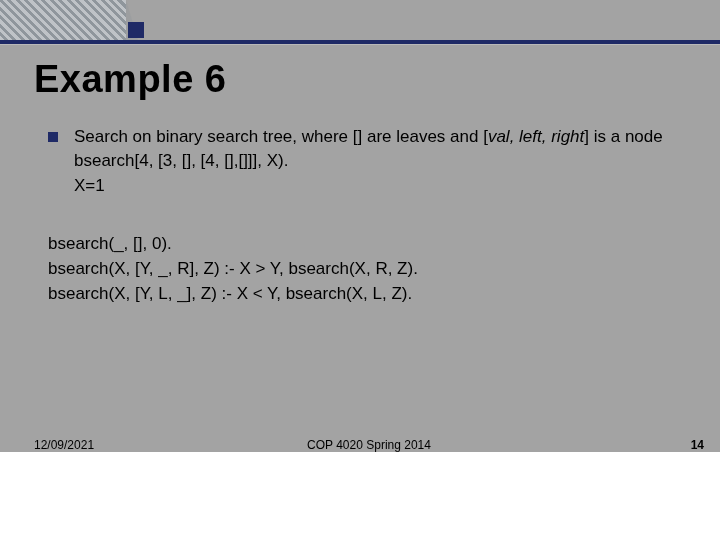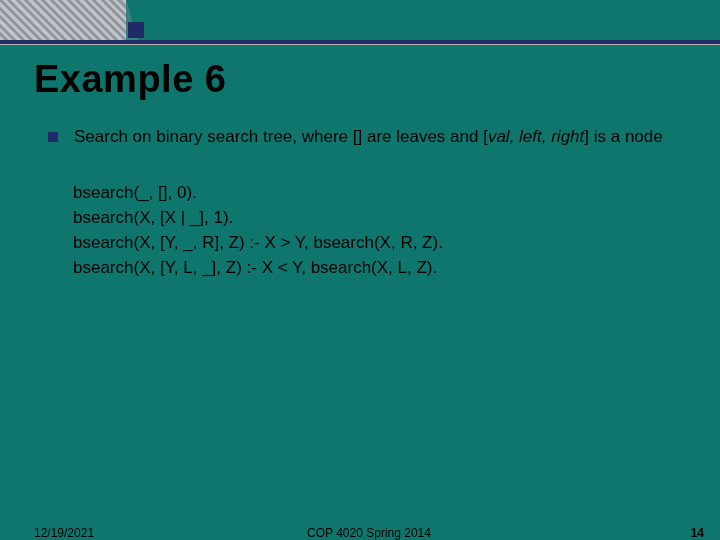"Example 6" .slide { background: #0f766e -> #a3a3a3; height: 540px -> 452px }
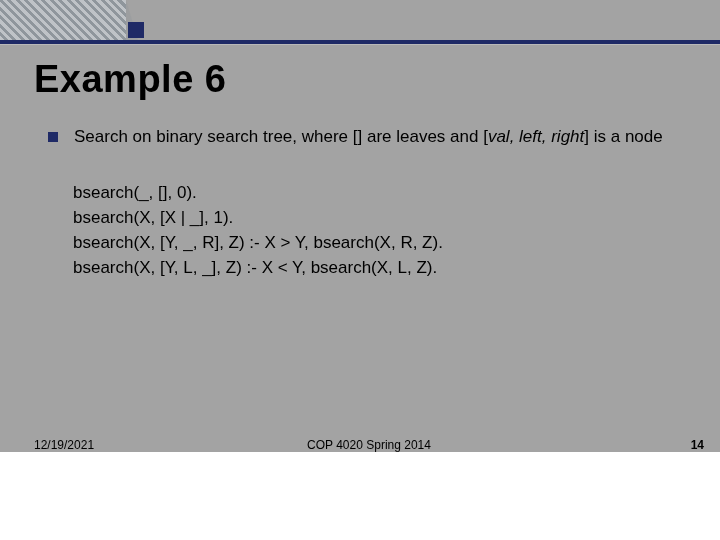"bsearch[4, [3, [], [4, [],[]]]," div.indent-lines { html: none -> <div> <div>bsearch[4, [3, [], [4, [],[]]], X).</div> <div>X=1</div> </div> }
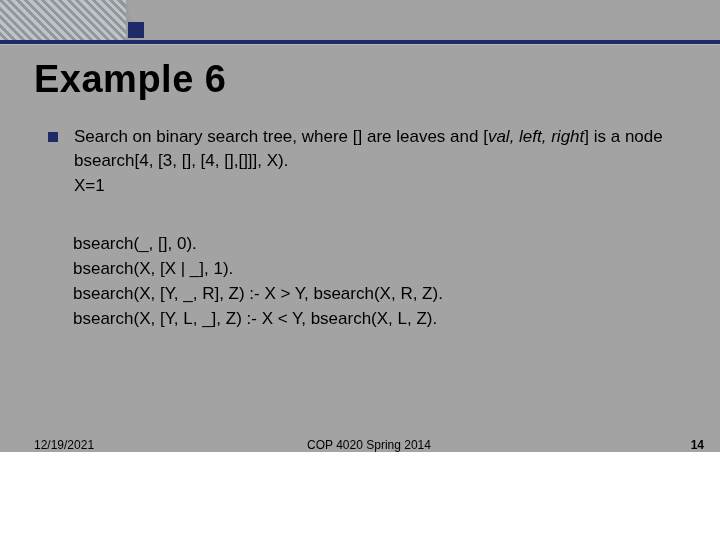"bsearch(_, [], 0)." .code-block div { margin-left: 25px -> none }
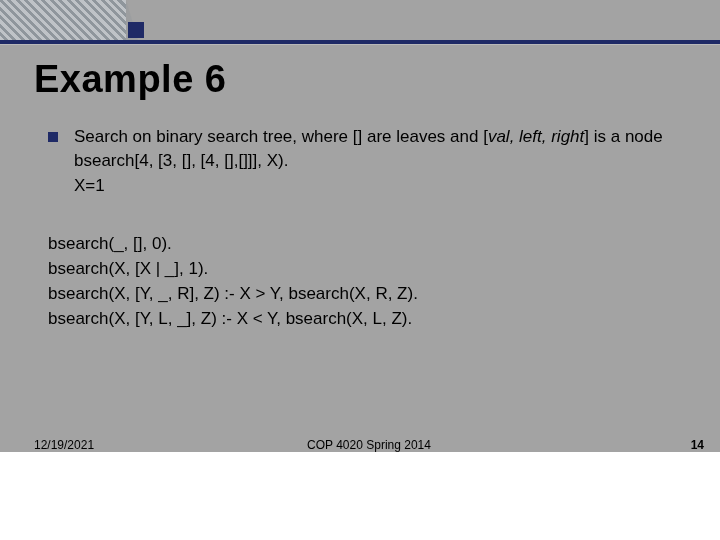"bsearch(X, [X | _], 1)." div { html: <div>bsearch(X, [X | _], 1).</div> -> none }
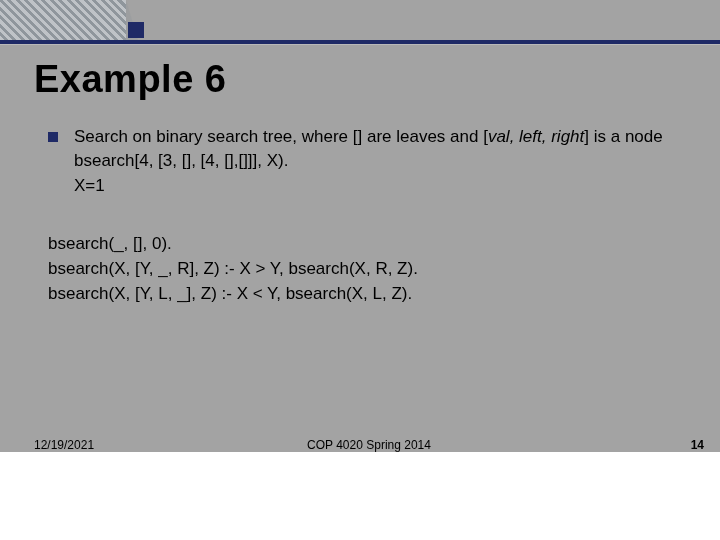"12/19/2021" span.left { text: 12/19/2021 -> 12/09/2021 }
